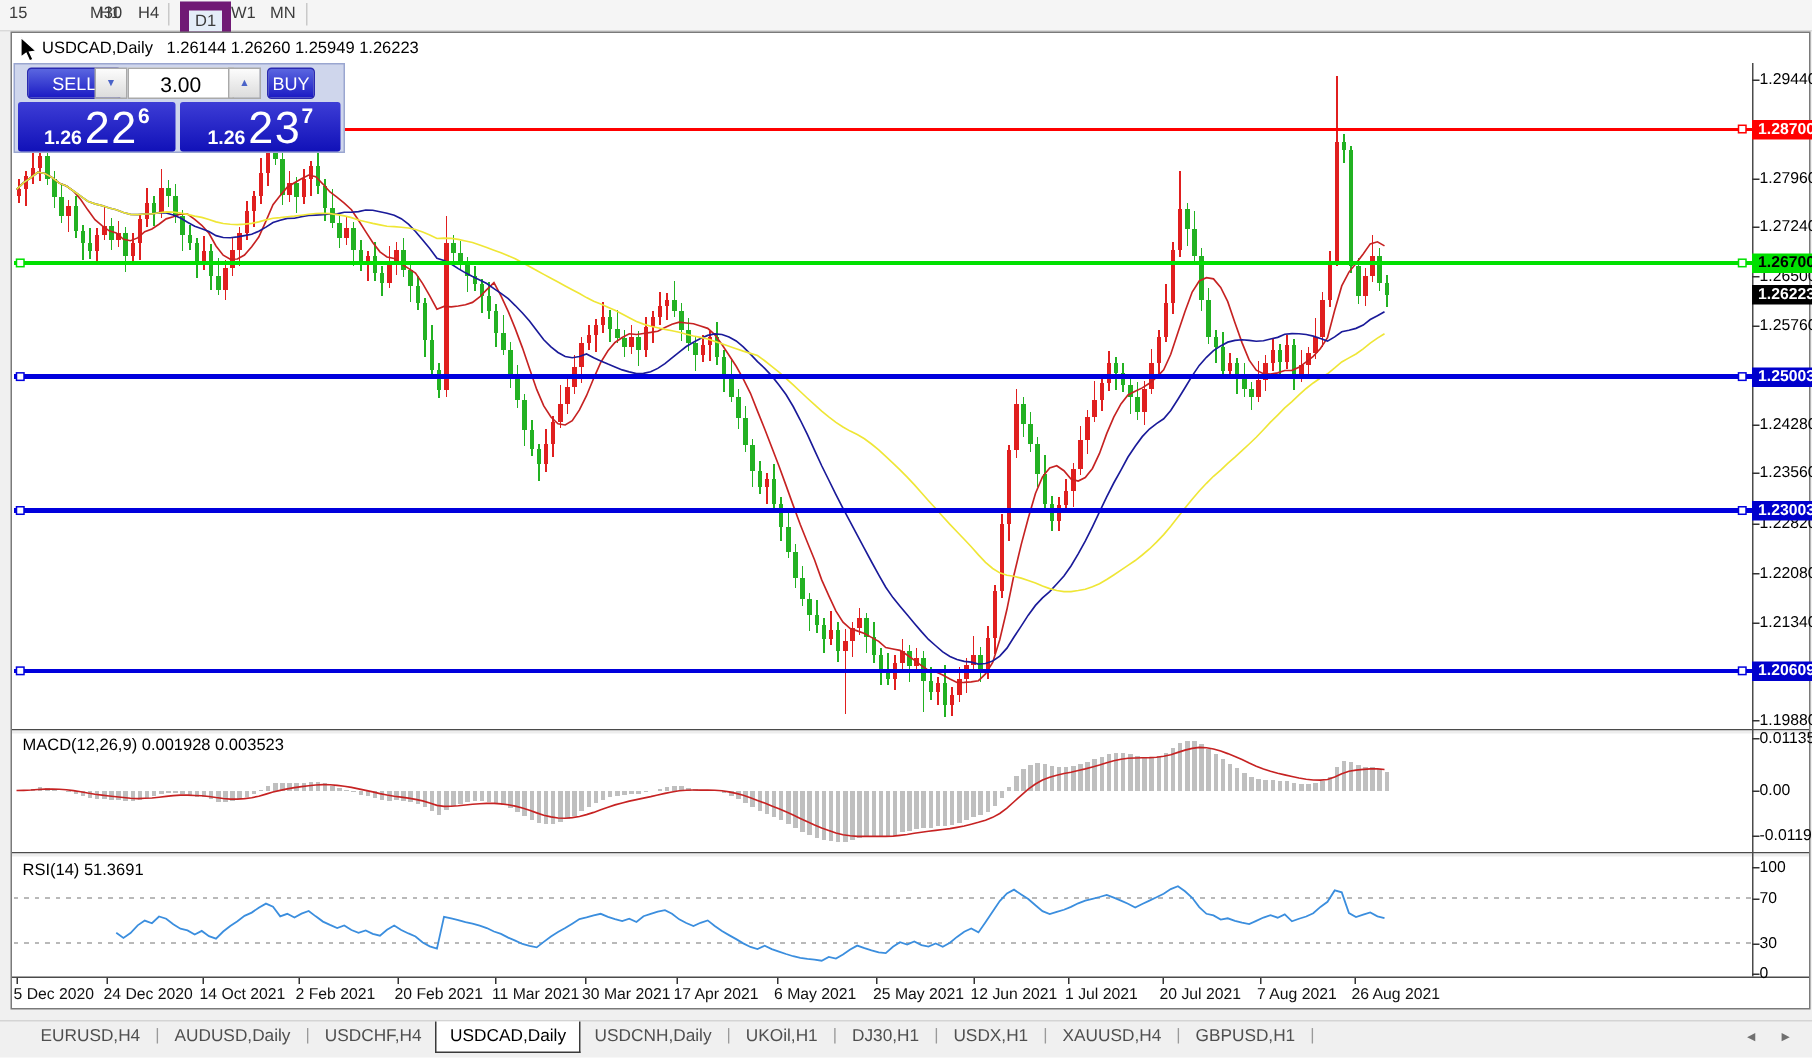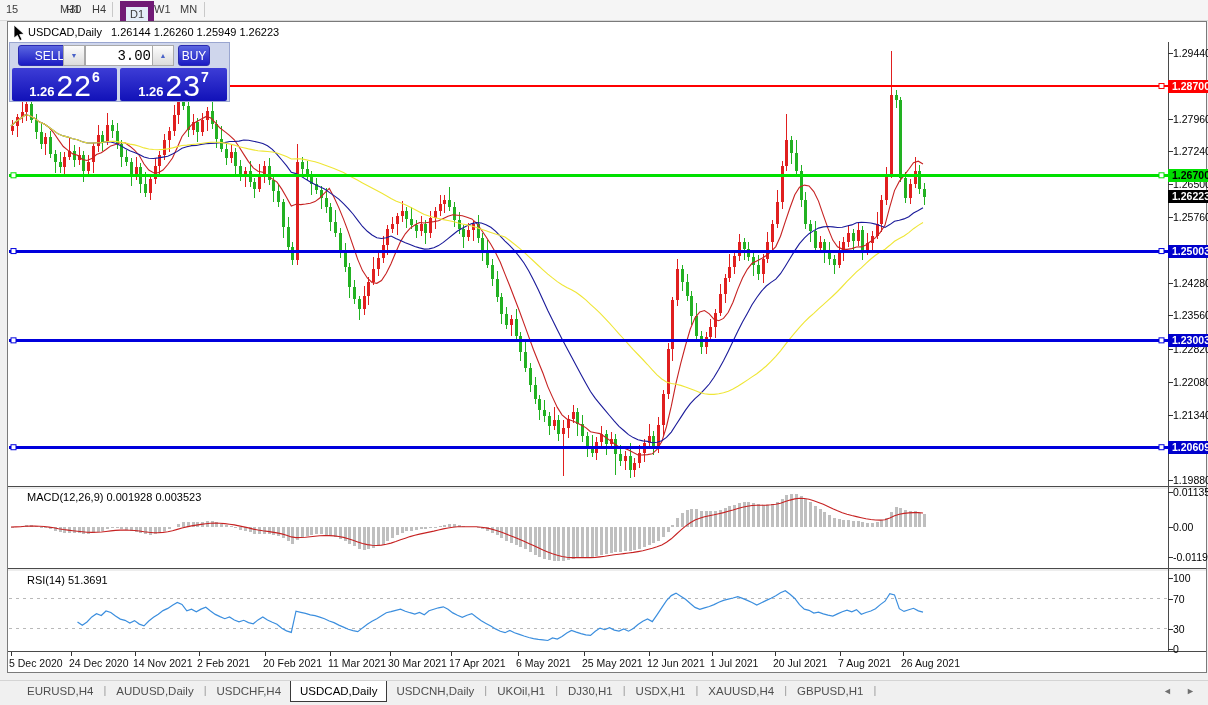"3.00" .tp-vol { font-family: Liberation Mono, monospace -> Liberation Sans, sans-serif; text-align: right -> center }
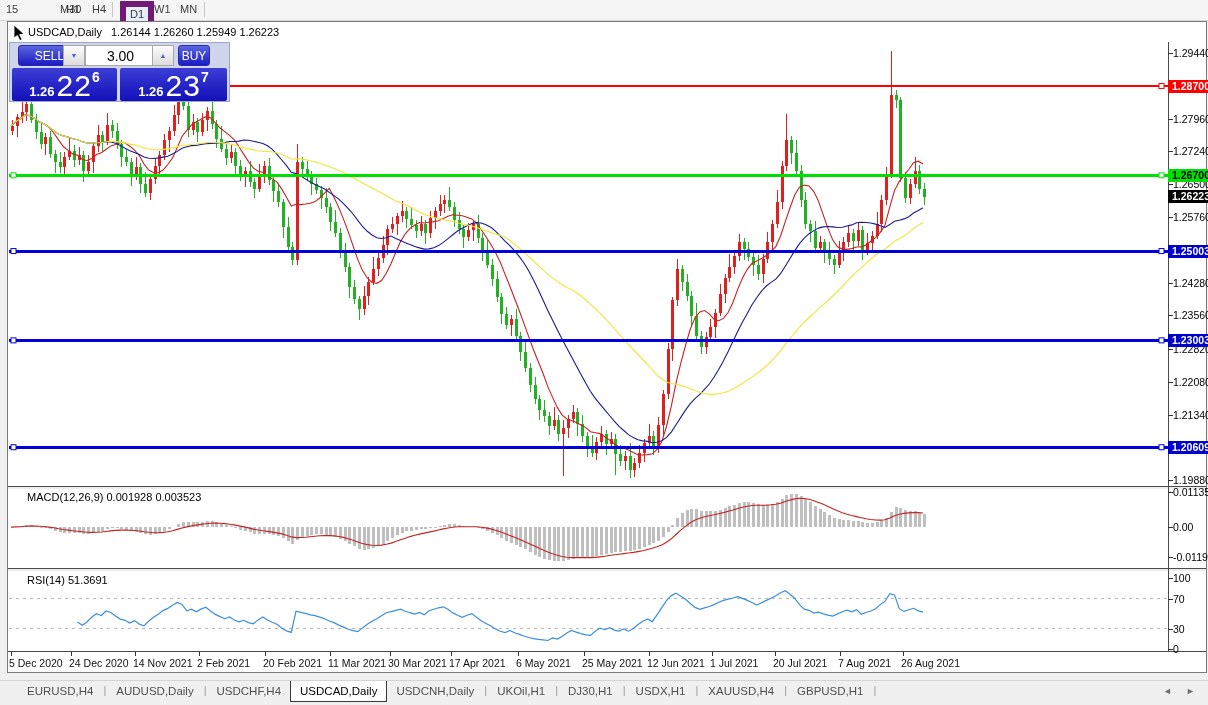"MACD(12,26,9) 0.001928 0.003523" .pane-label { left: 19px -> 7px }
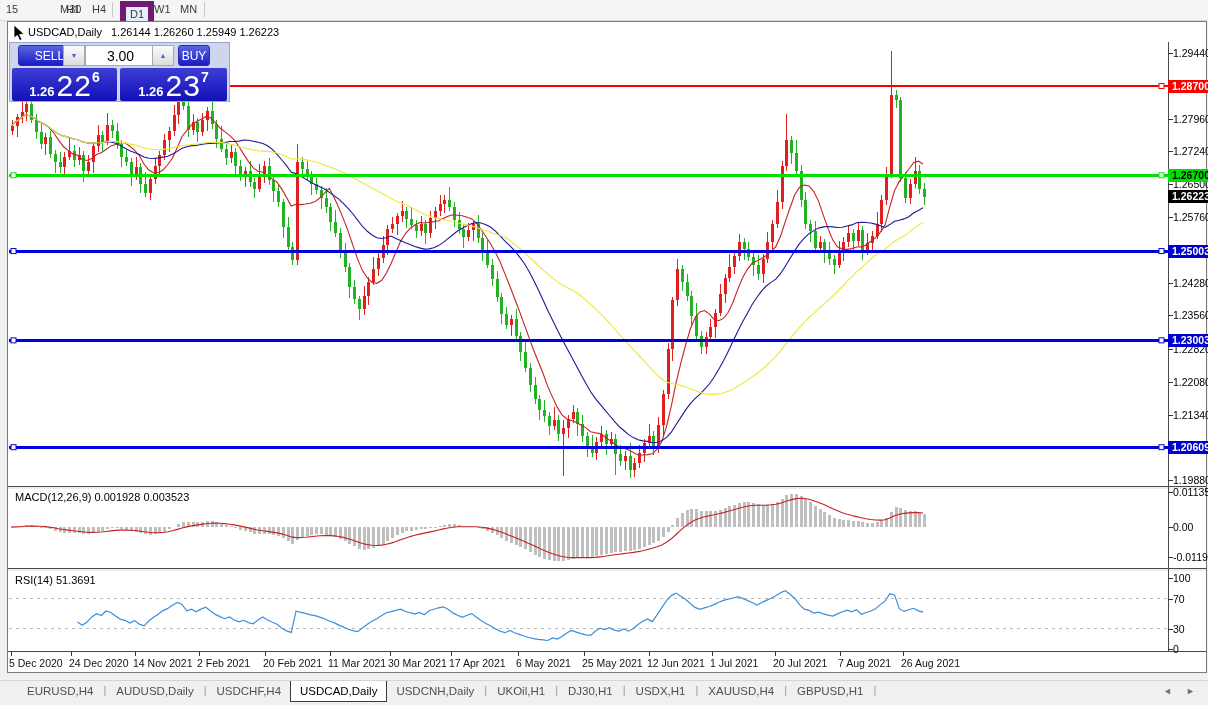"14 Nov 2021" div.dlabel { text: Nov -> Oct }
